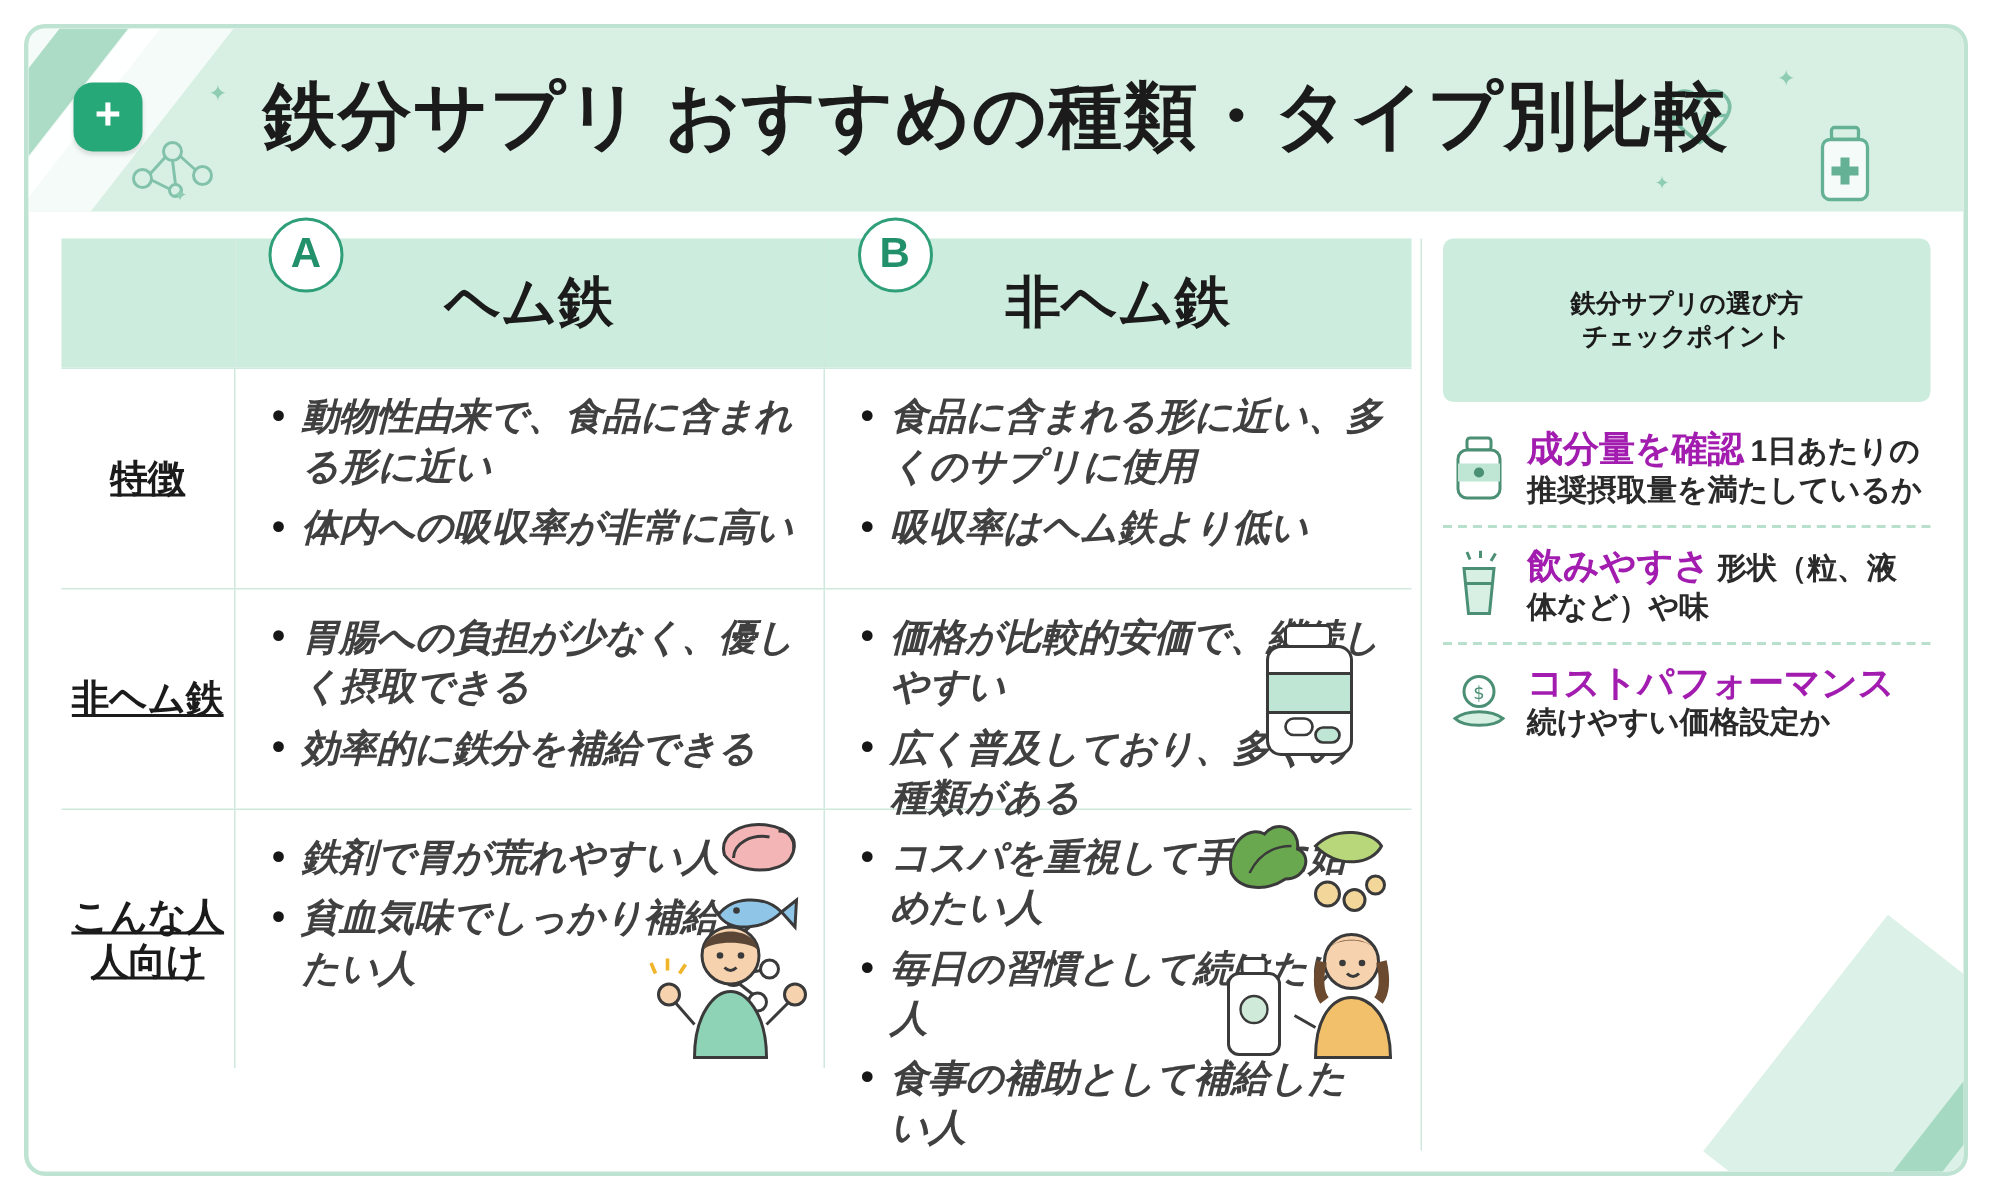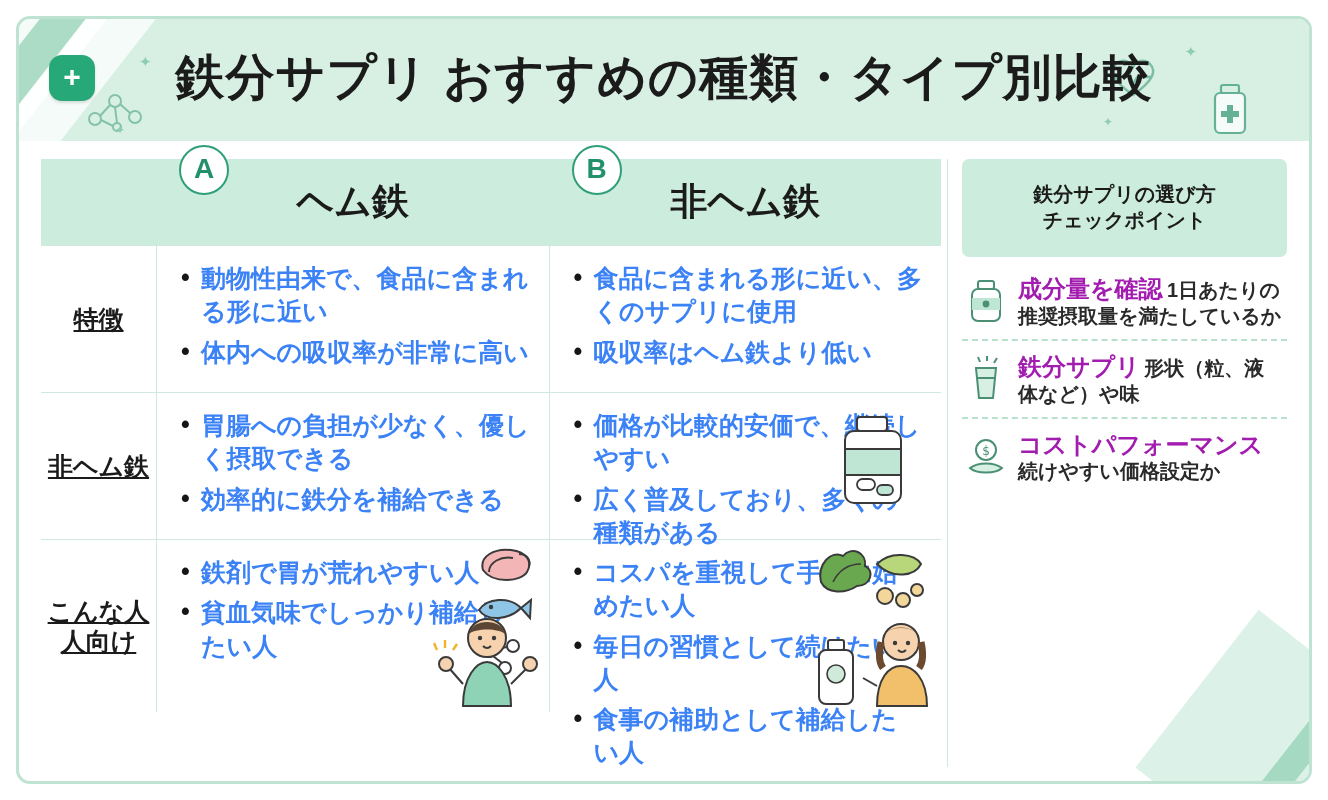"鉄分サプリの選び方" .side-head { font-size: 20px -> 17px; height: 98px -> 109px }
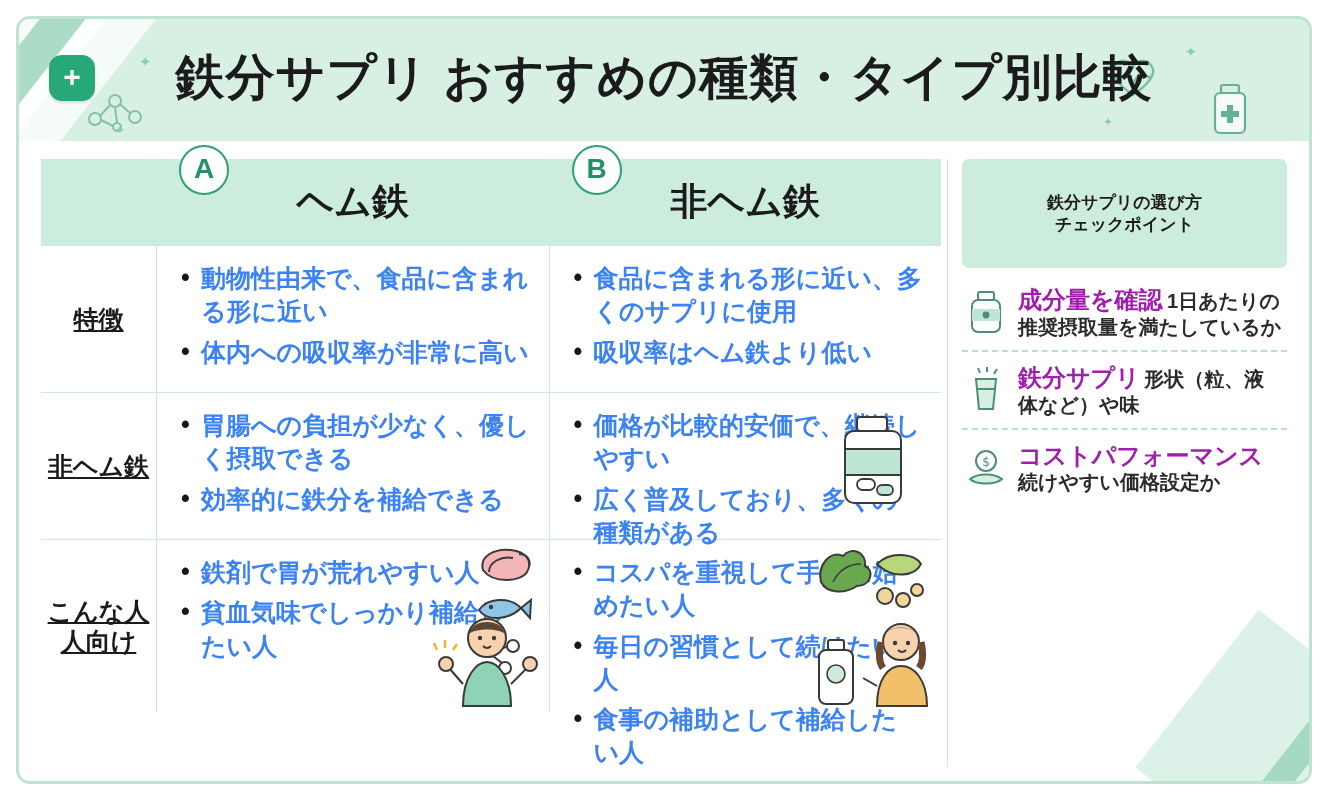"動物性由来で、食品に含まれる形に近い" ul.blist li { color: #3b82f6 -> #404040; font-style: none -> italic }
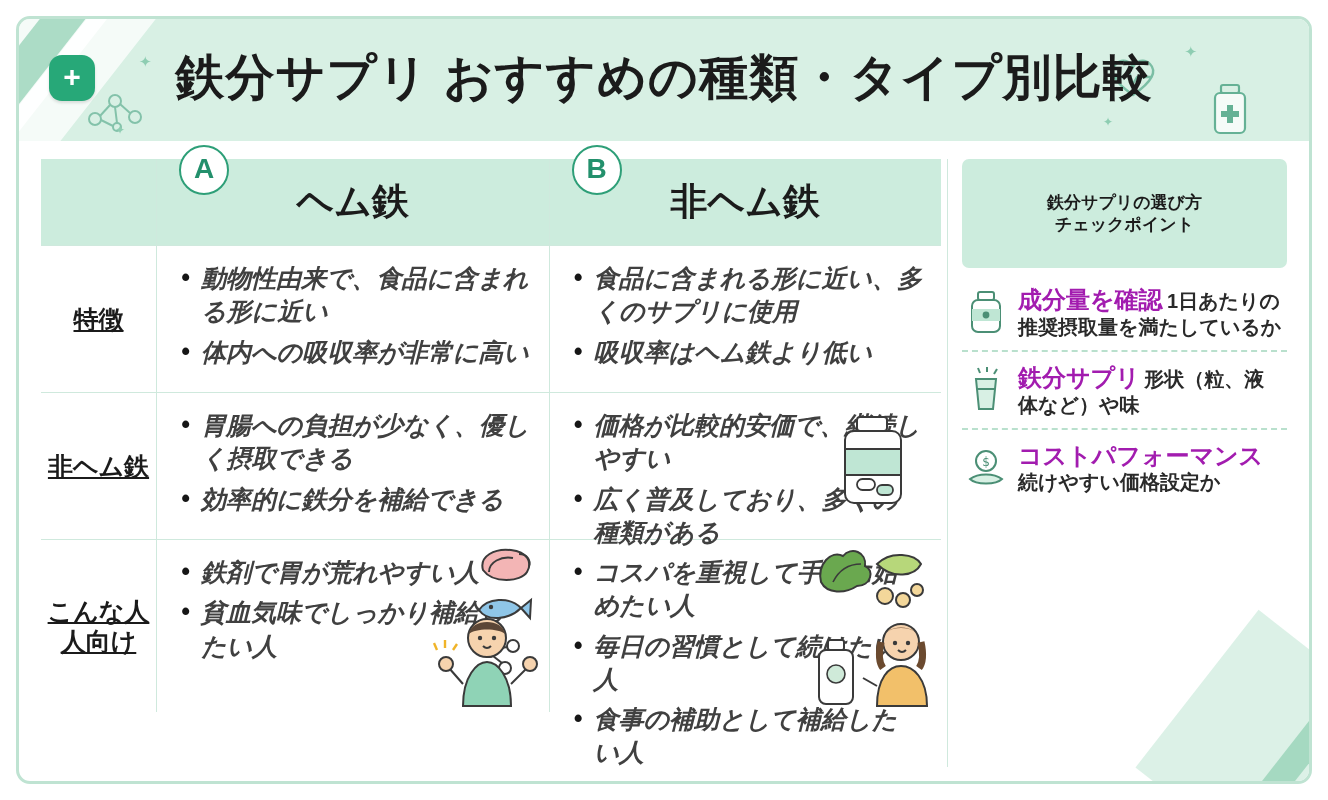"鉄分サプリ" span.chk-title { text: 鉄分サプリ -> 飲みやすさ }
